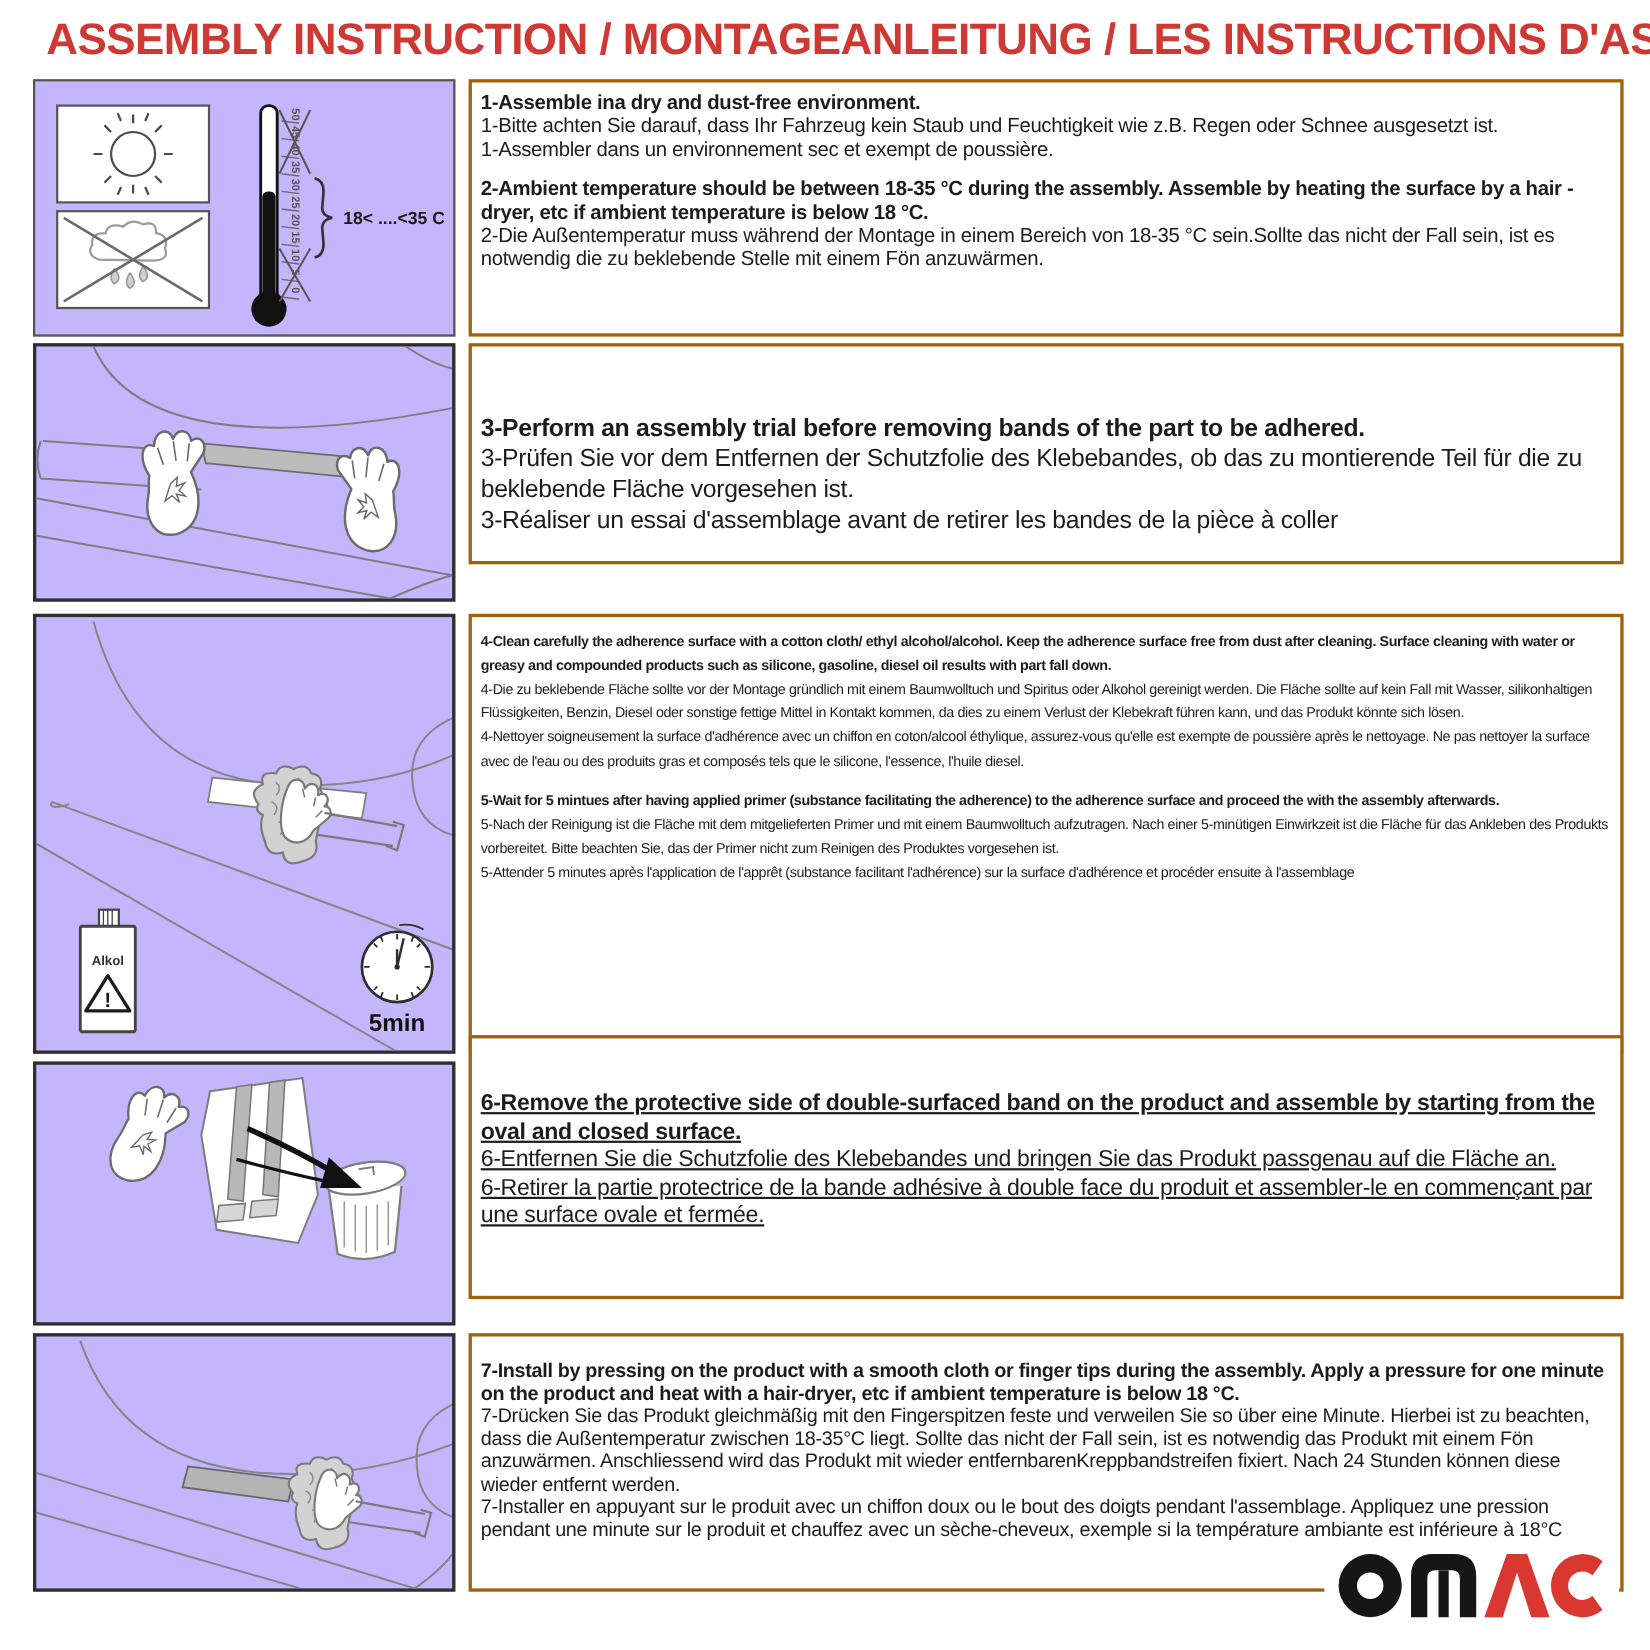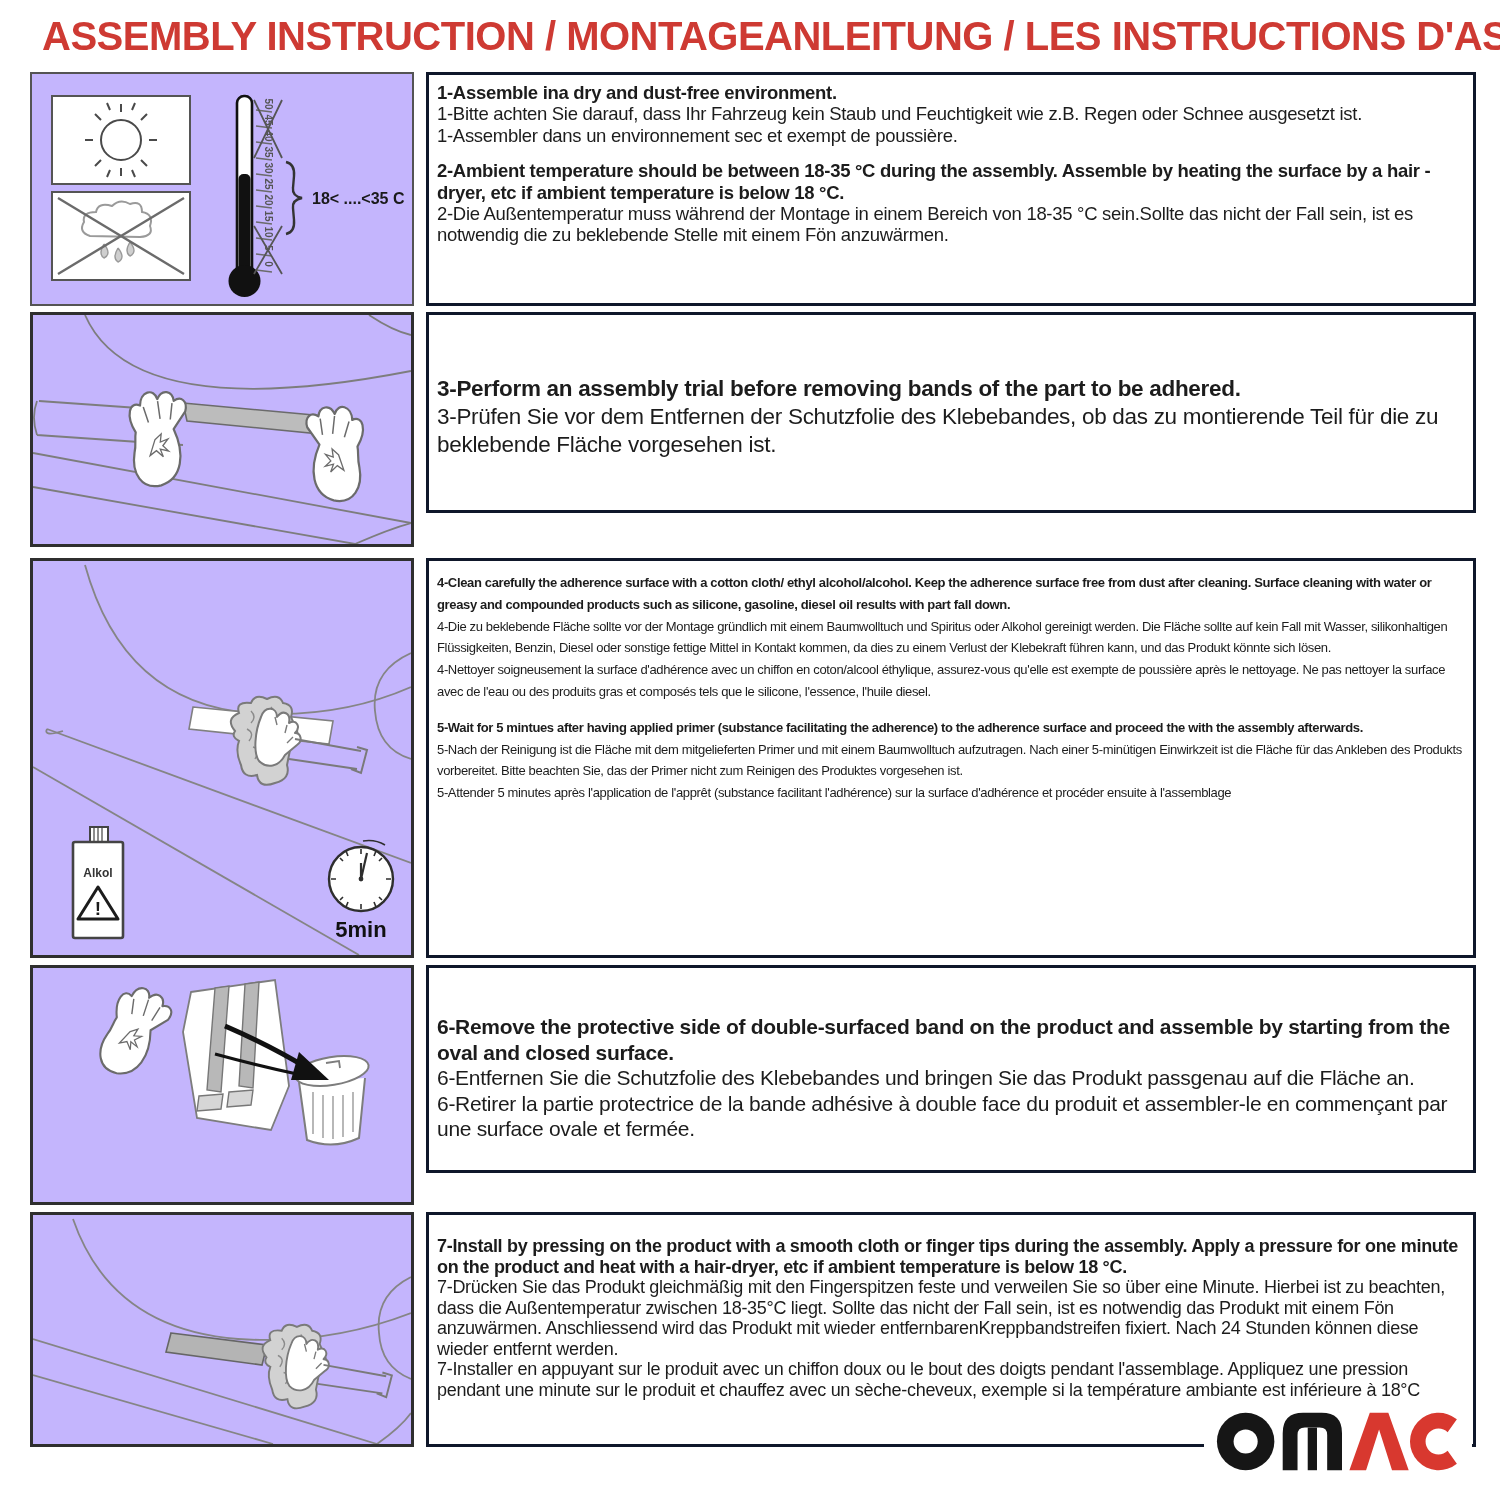"1-Assemble ina dry and dust-free" .row-right { border: 3px solid #0f172a -> 3px solid #a16207 }
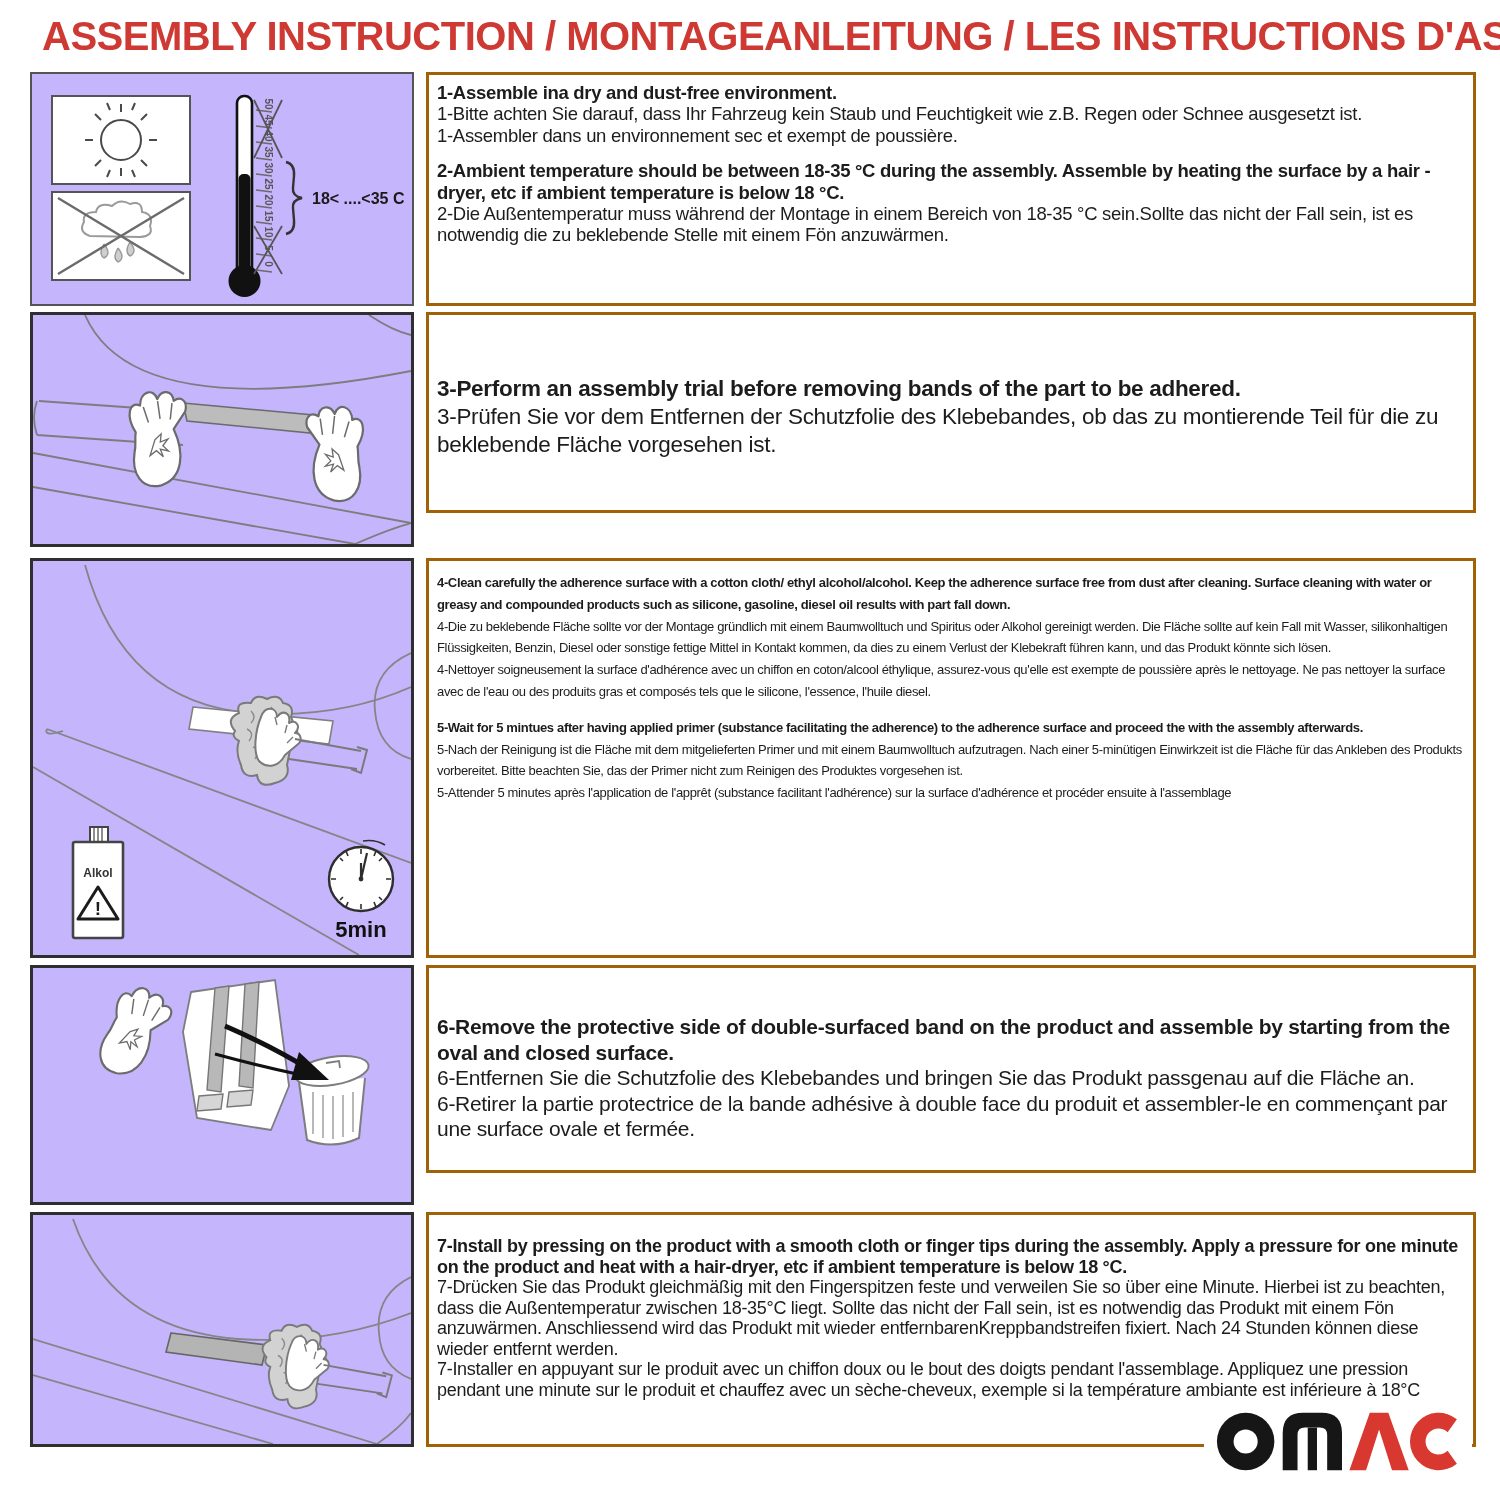"3-Réaliser un essai d'assemblage avant" p { html: none -> <p>3-Réaliser un essai d'assemblage avant de retirer les bandes de la pièce à coller</p> }
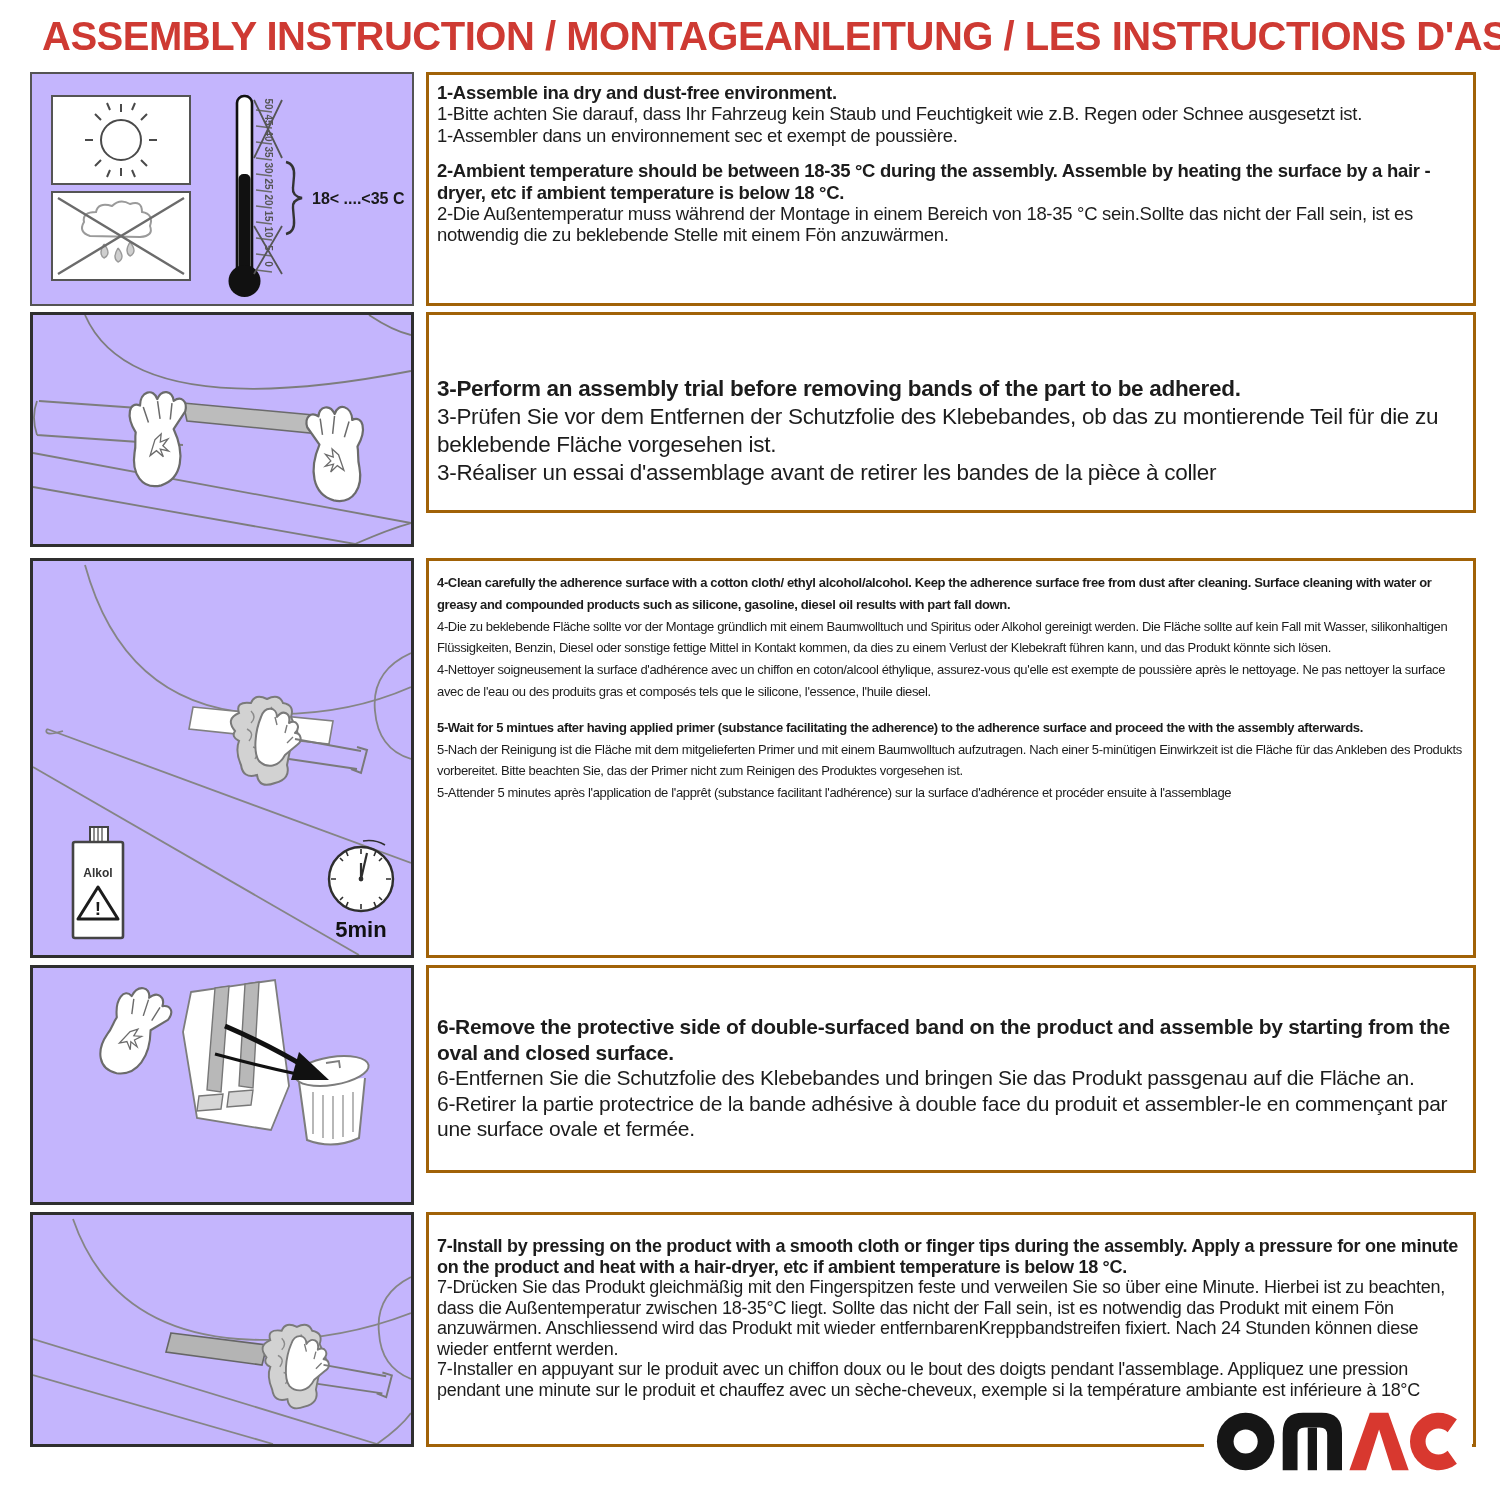"6-Remove the protective side of" div.row-right { height: 208px -> 240px; text-decoration: none -> underline; top: 965px -> 941px }
